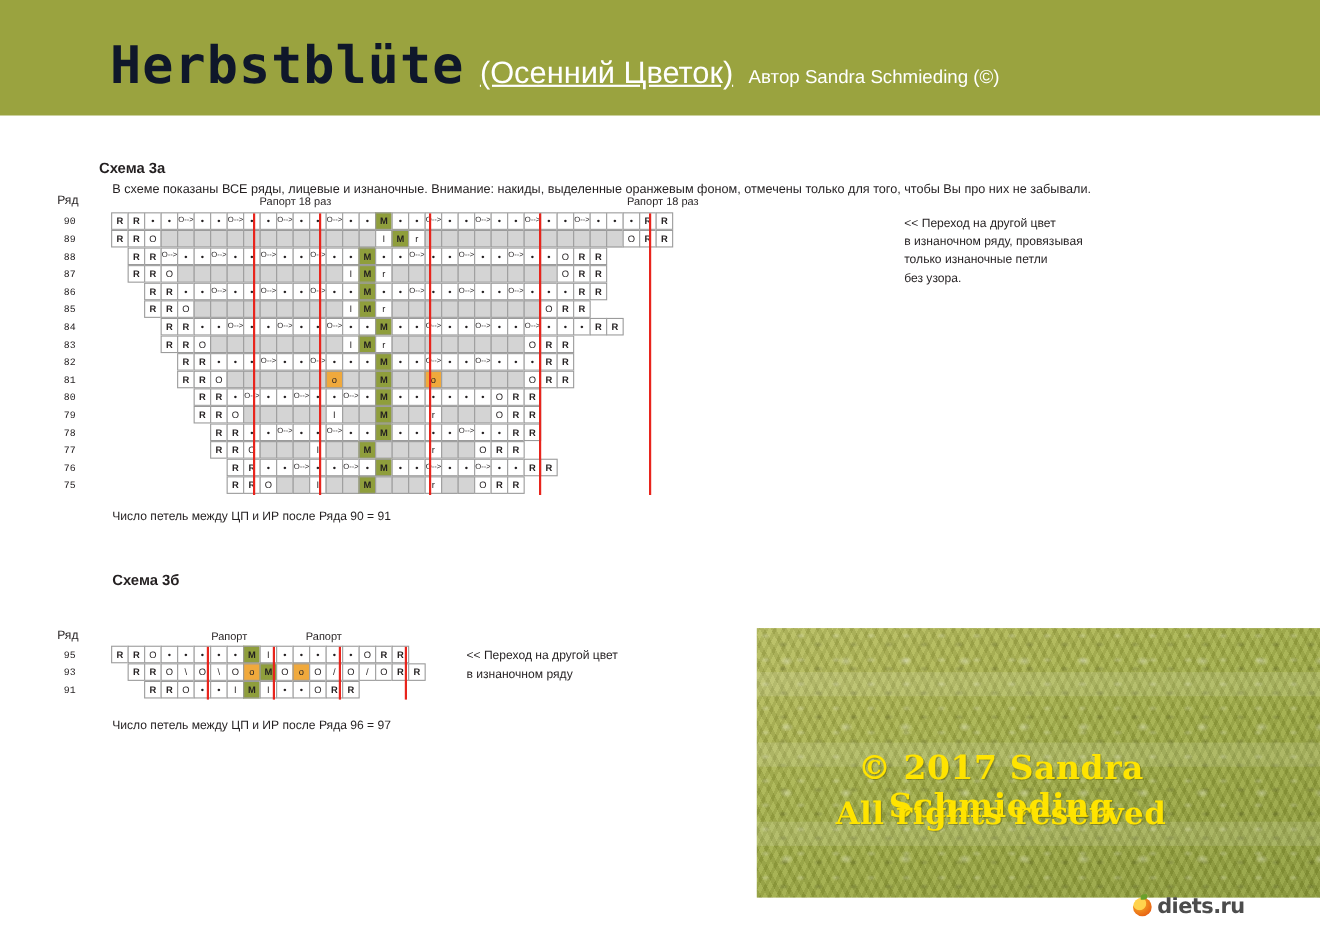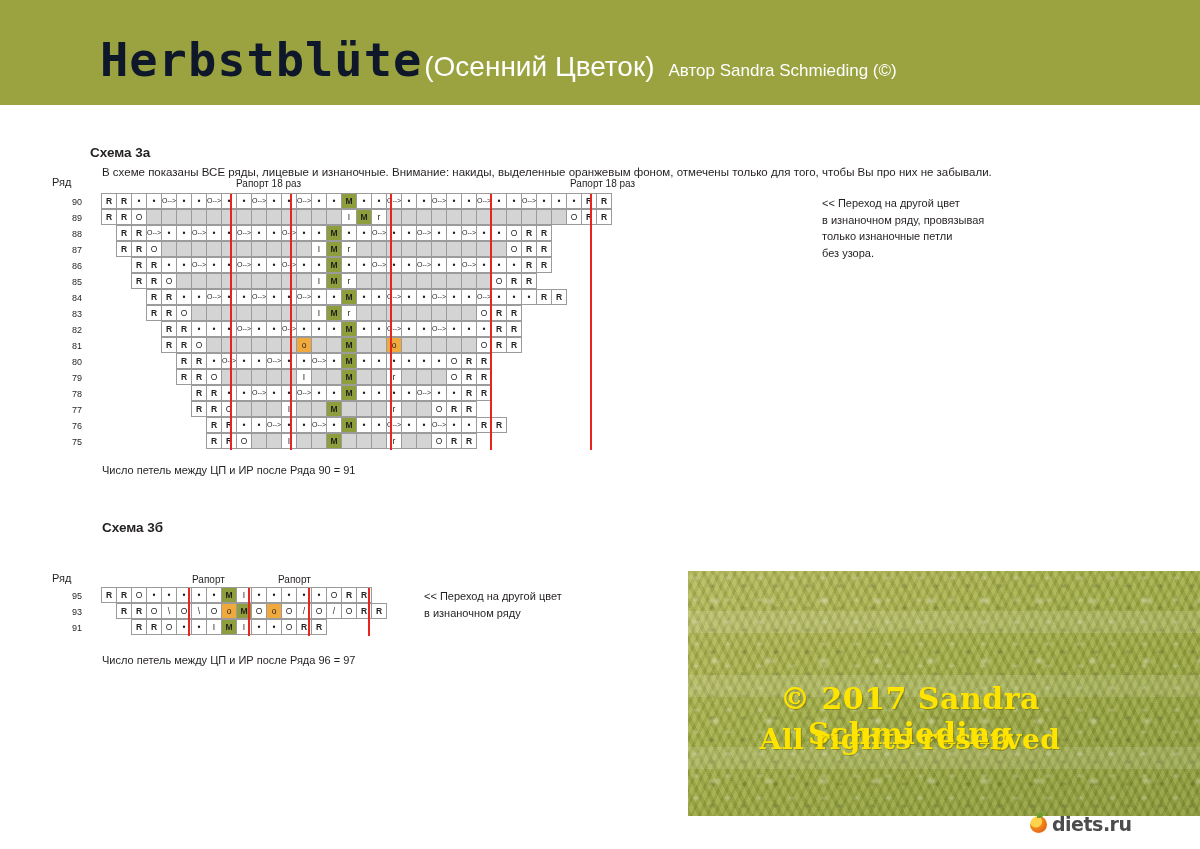"(Осенний Цветок)" .title-ru { margin-left: 2px -> 14px; text-decoration: none -> underline }
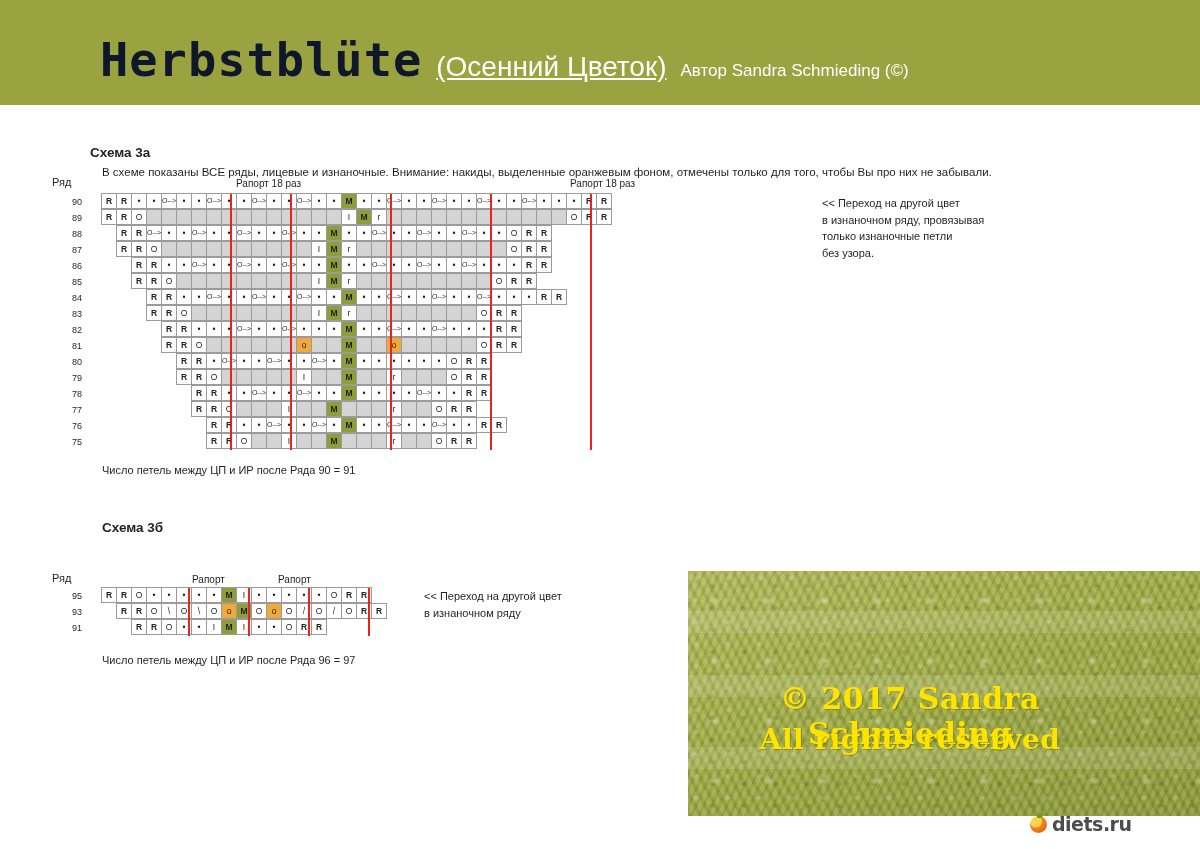"90" .rownum { font-family: Liberation Sans, sans-serif -> Liberation Mono, monospace; text-align: center -> left }
